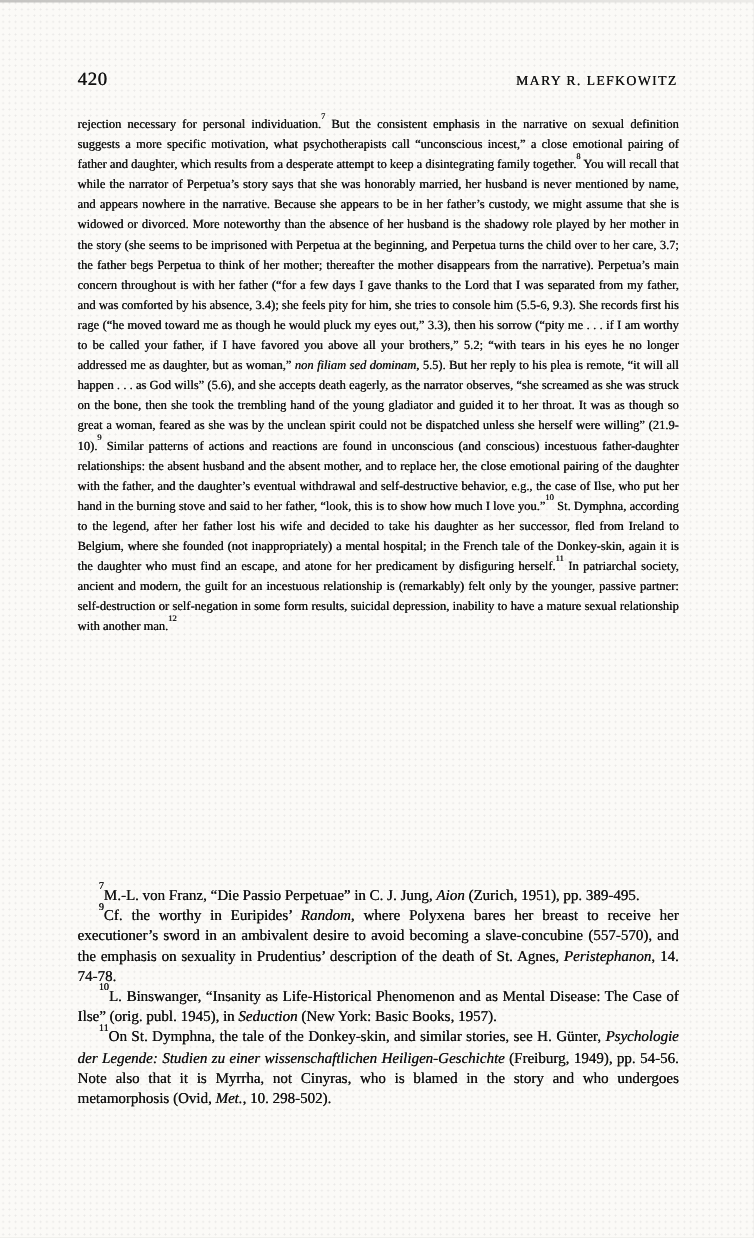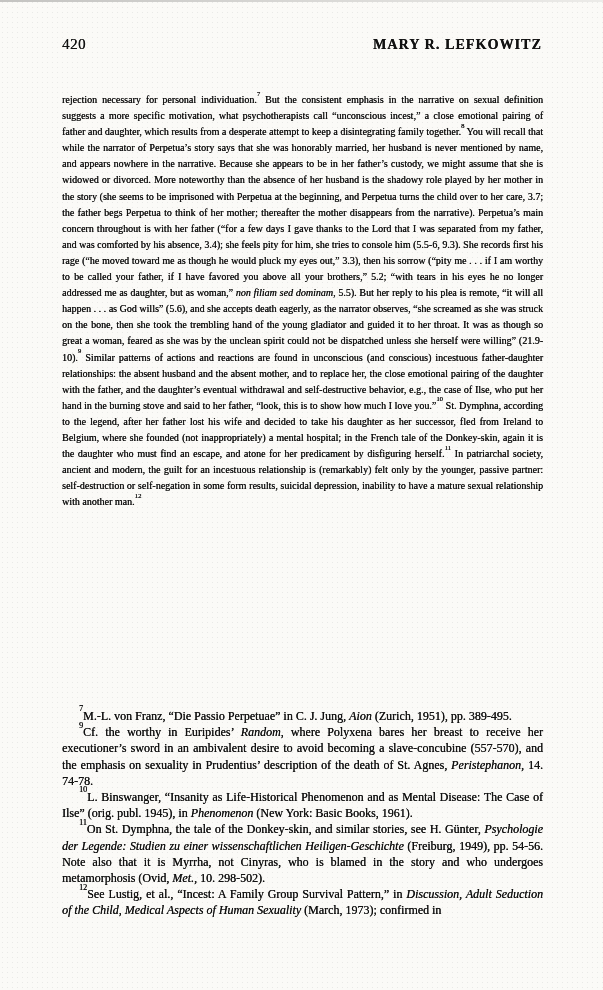"420" .page-header { top: 36px -> 56px }
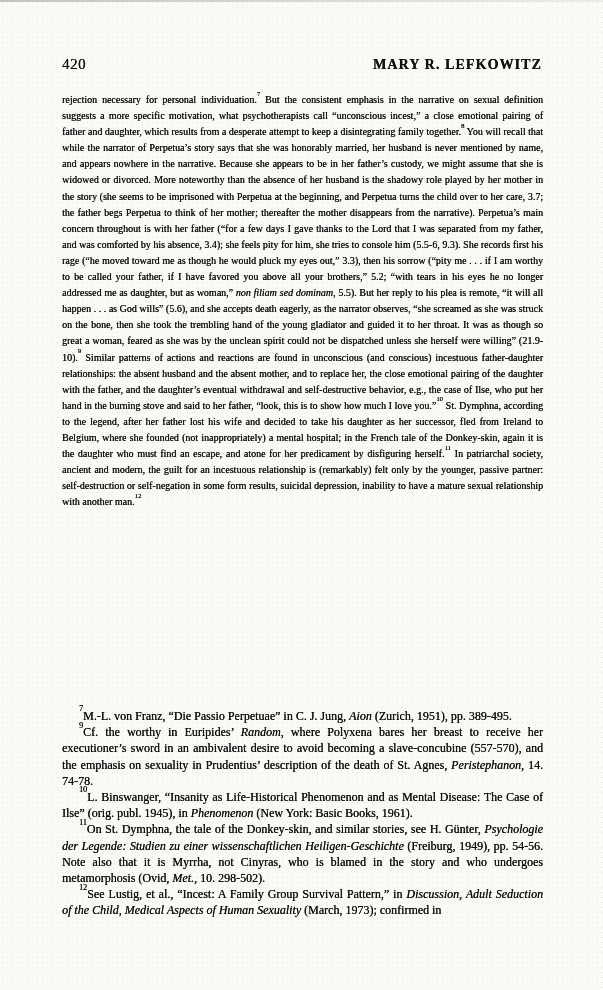"MARY R. LEFKOWITZ" .running-head { font-size: 14px -> 11px; font-weight: bold -> normal }
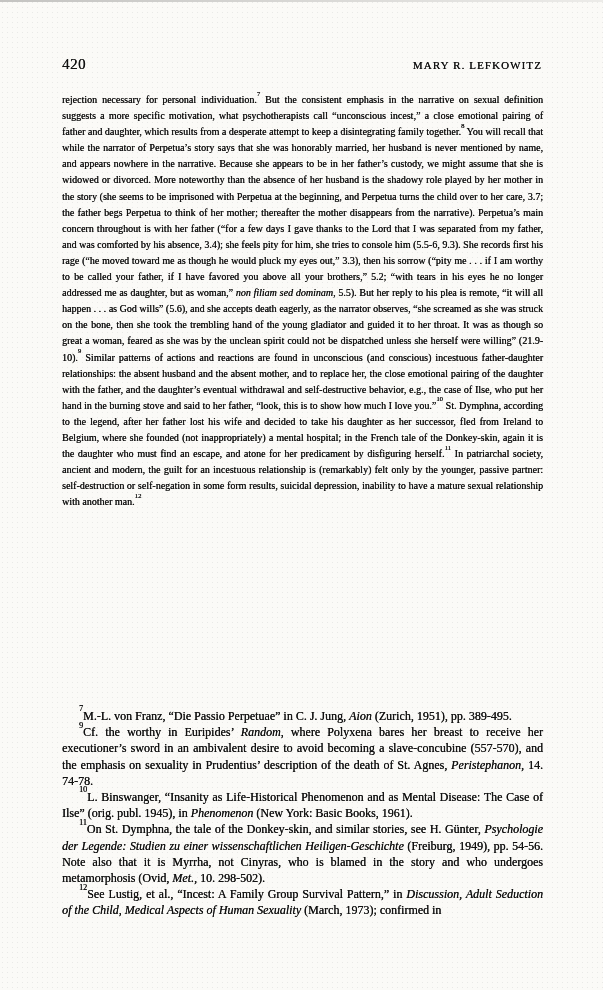"Phenomenon" i { text: Phenomenon -> Seduction }
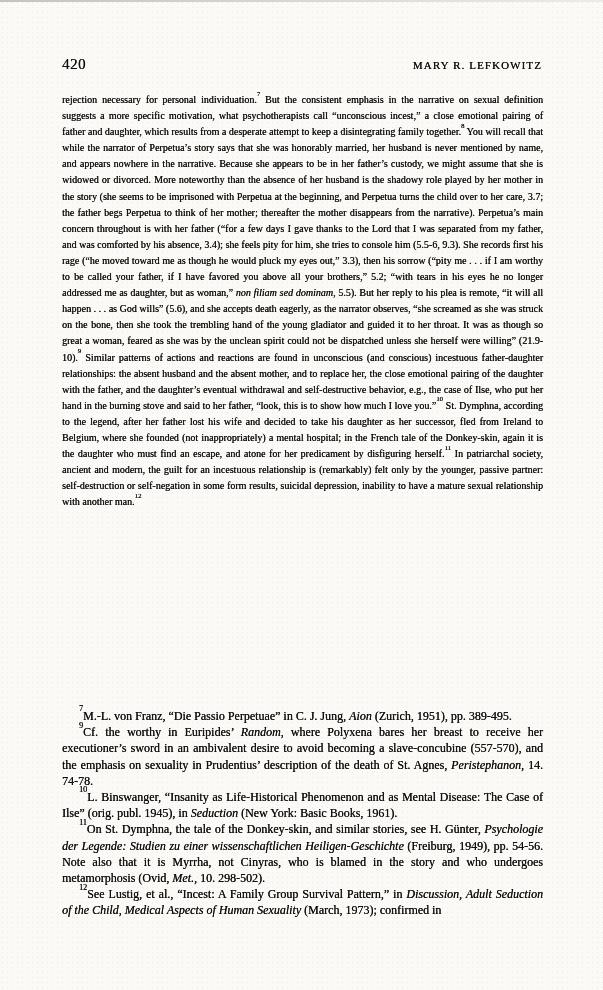"(New York: Basic Books, 1961)." span { text: 1961 -> 1957 }
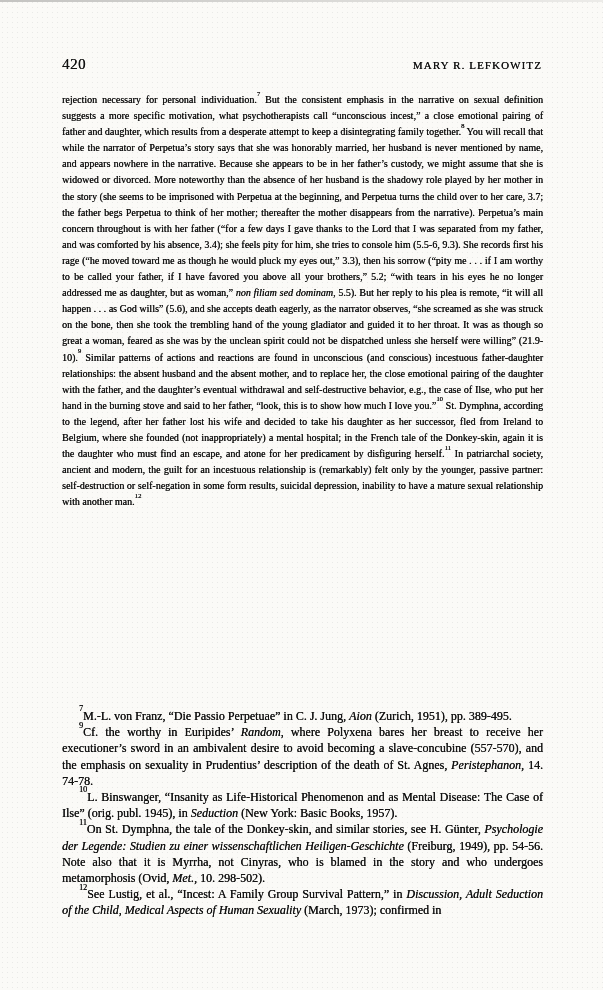"12See Lustig, et al., “Incest:" p.footnote { html: <p><sup>12</sup><span>See Lustig, et al., “Incest: A Family Group Survival Pattern,” in </span><i>Discussion, Adult Seduction of the Child, Medical Aspects of Human Sexuality</i><span> (March, 1973); confirmed in</span></p> -> none }
